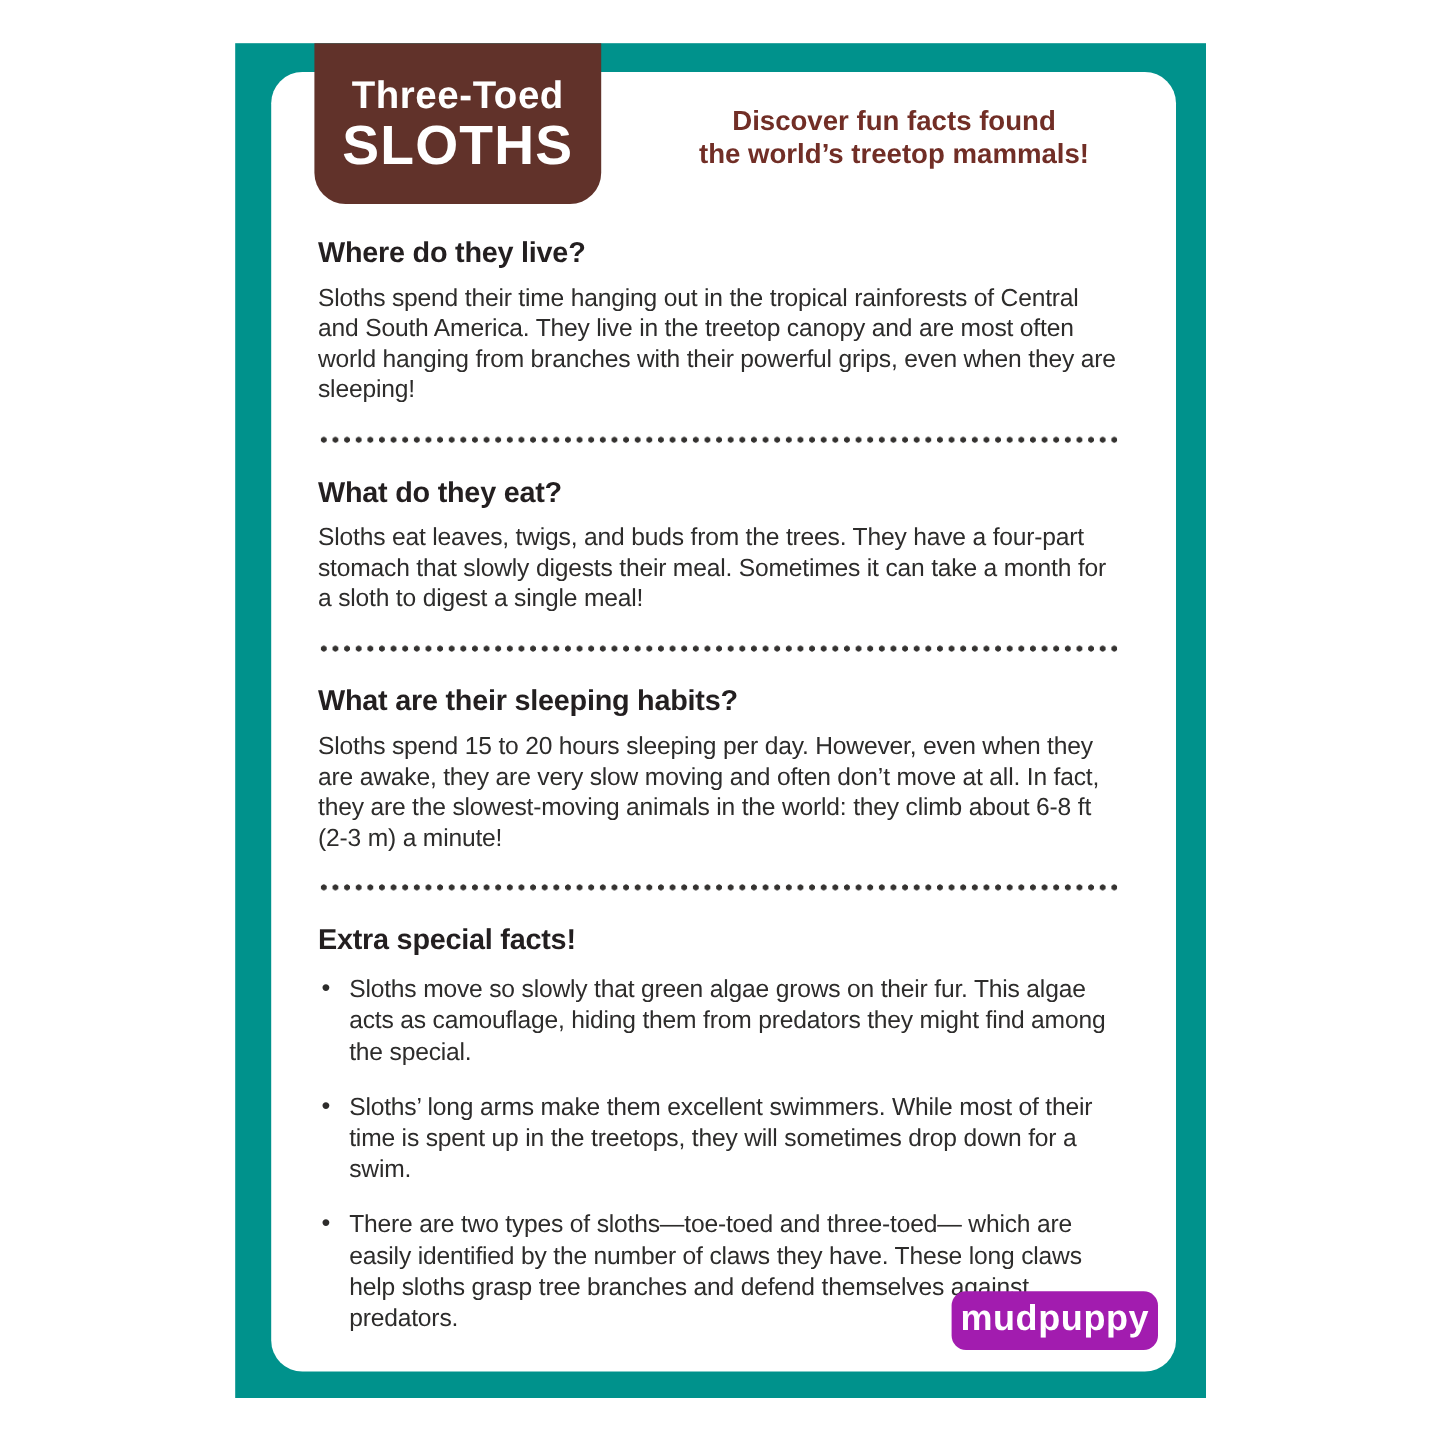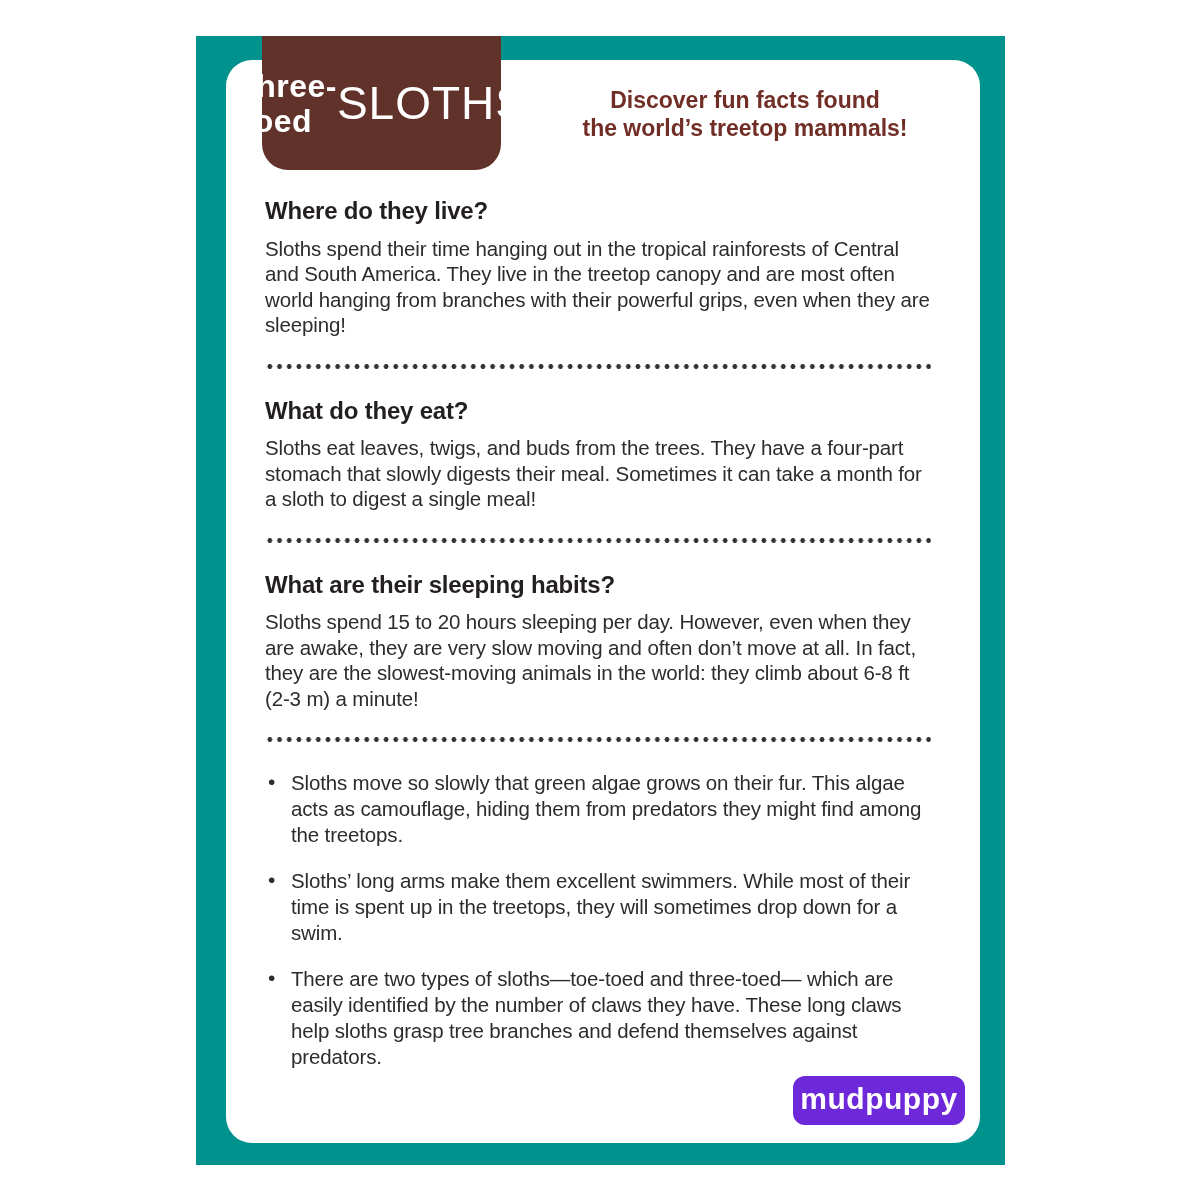"Three-Toed" .title-badge { flex-direction: row -> column }
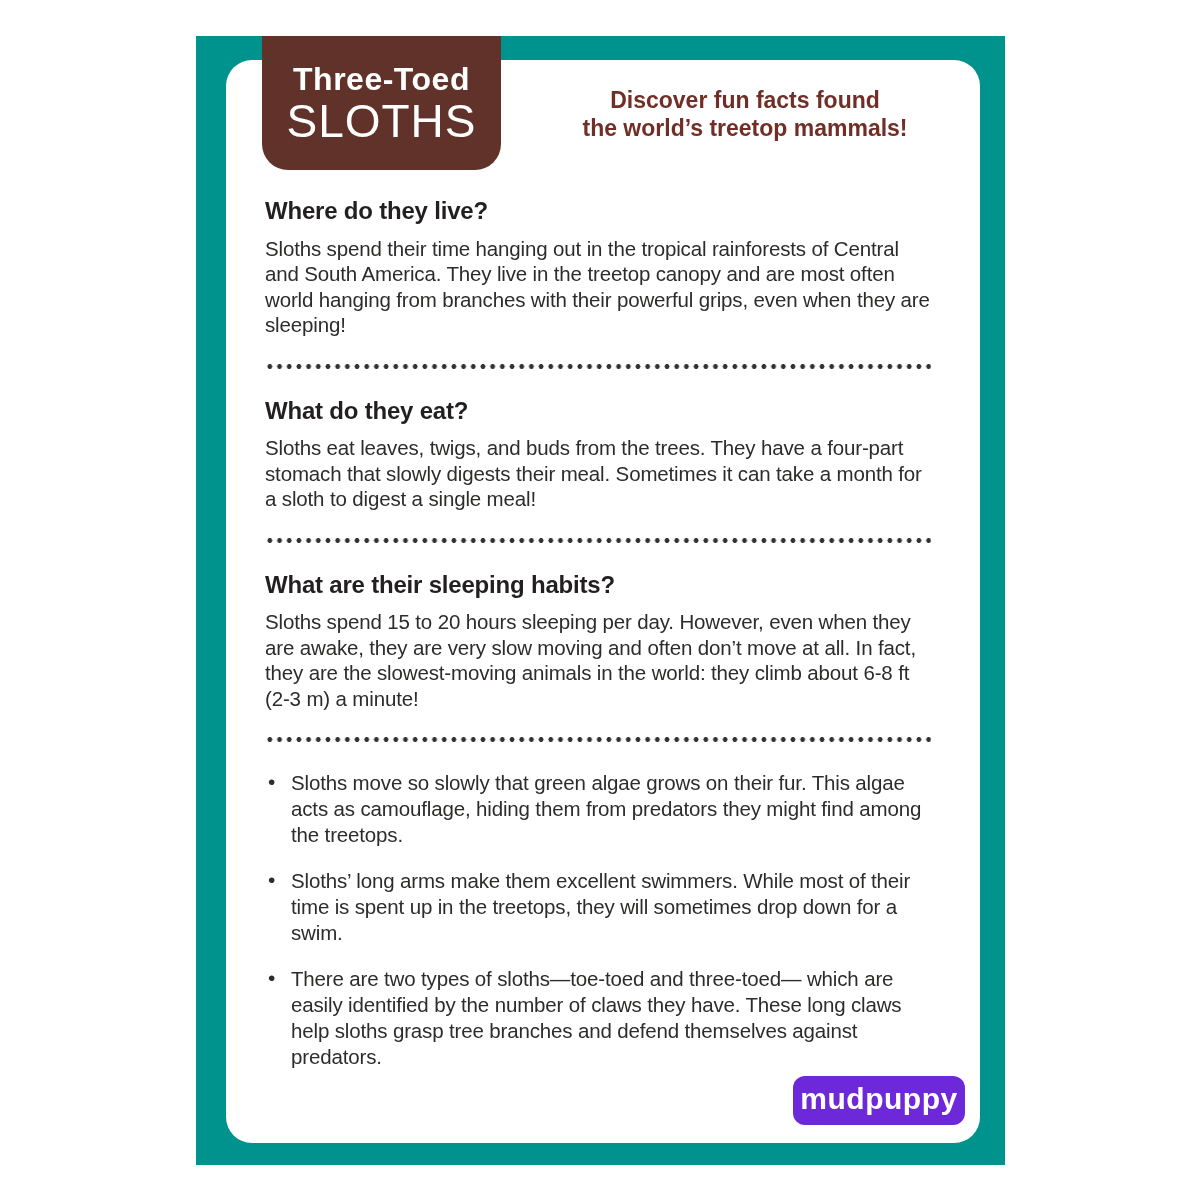"SLOTHS" .title-line2 { font-weight: 400 -> 700 }
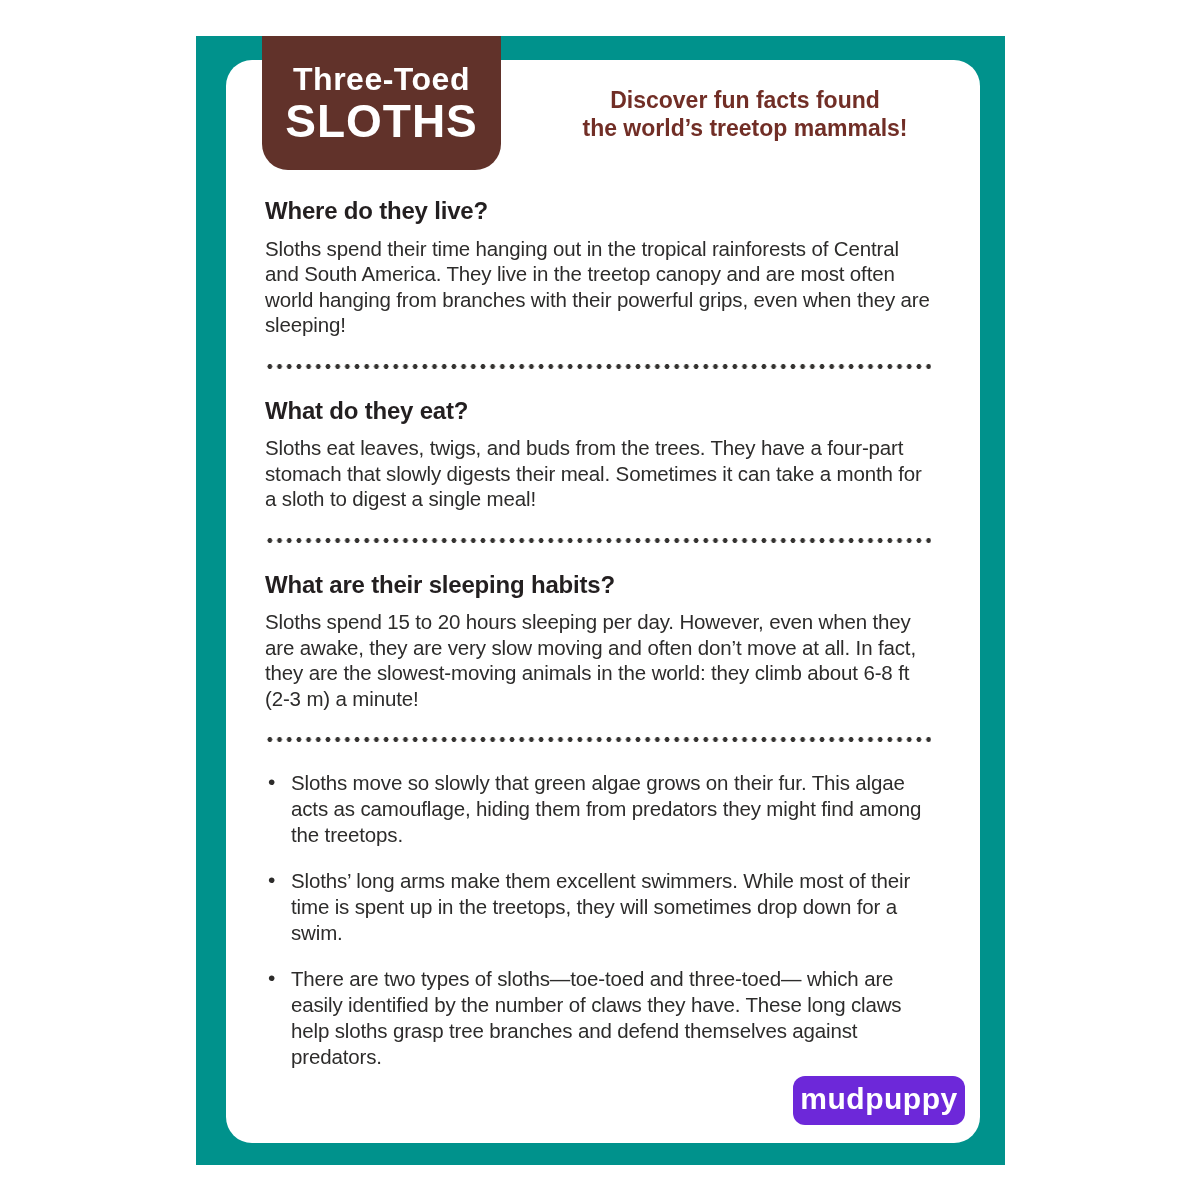"Extra special facts!" h2.section-heading { html: none -> <h2>Extra special facts!</h2> }
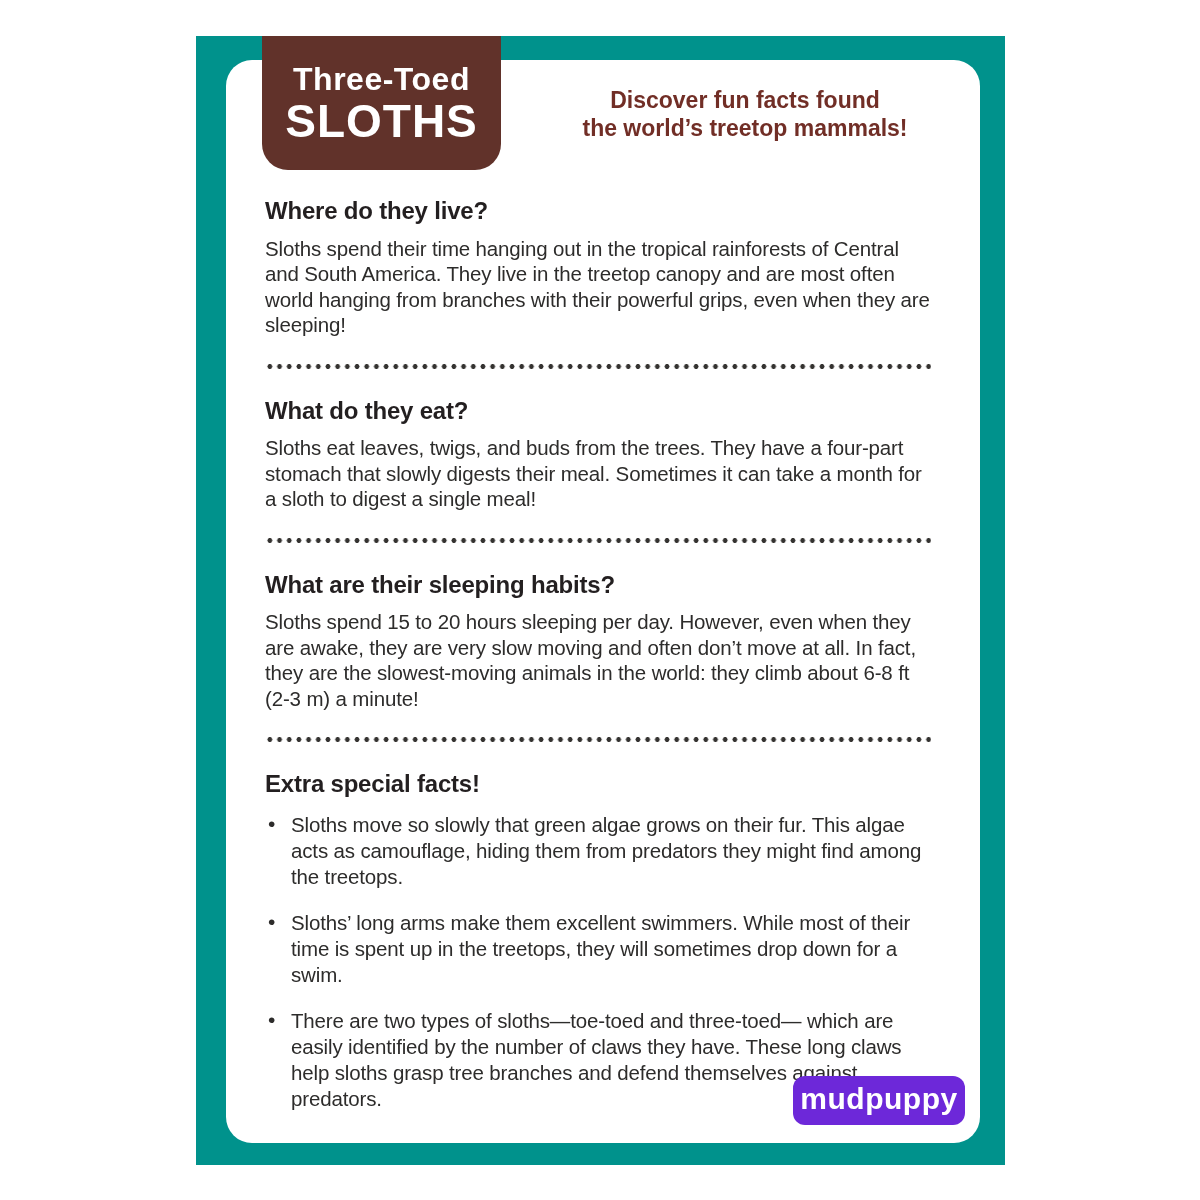"Sloths move so slowly that" li.fact-item { text: treetops -> special }
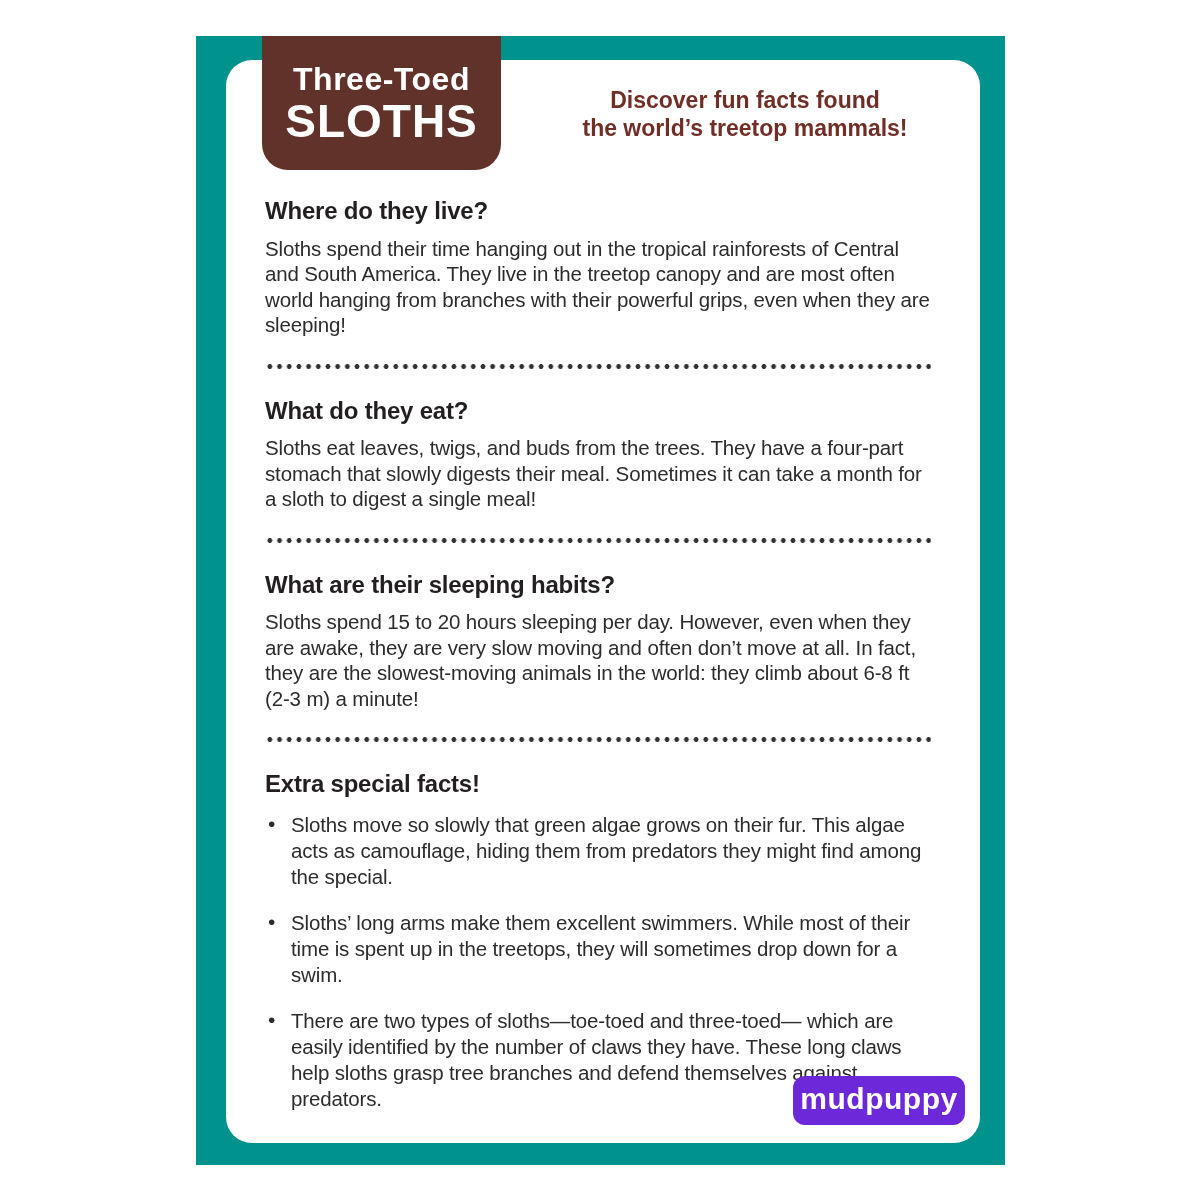"mudpuppy" .logo { background: #6d28d9 -> #a21caf }
